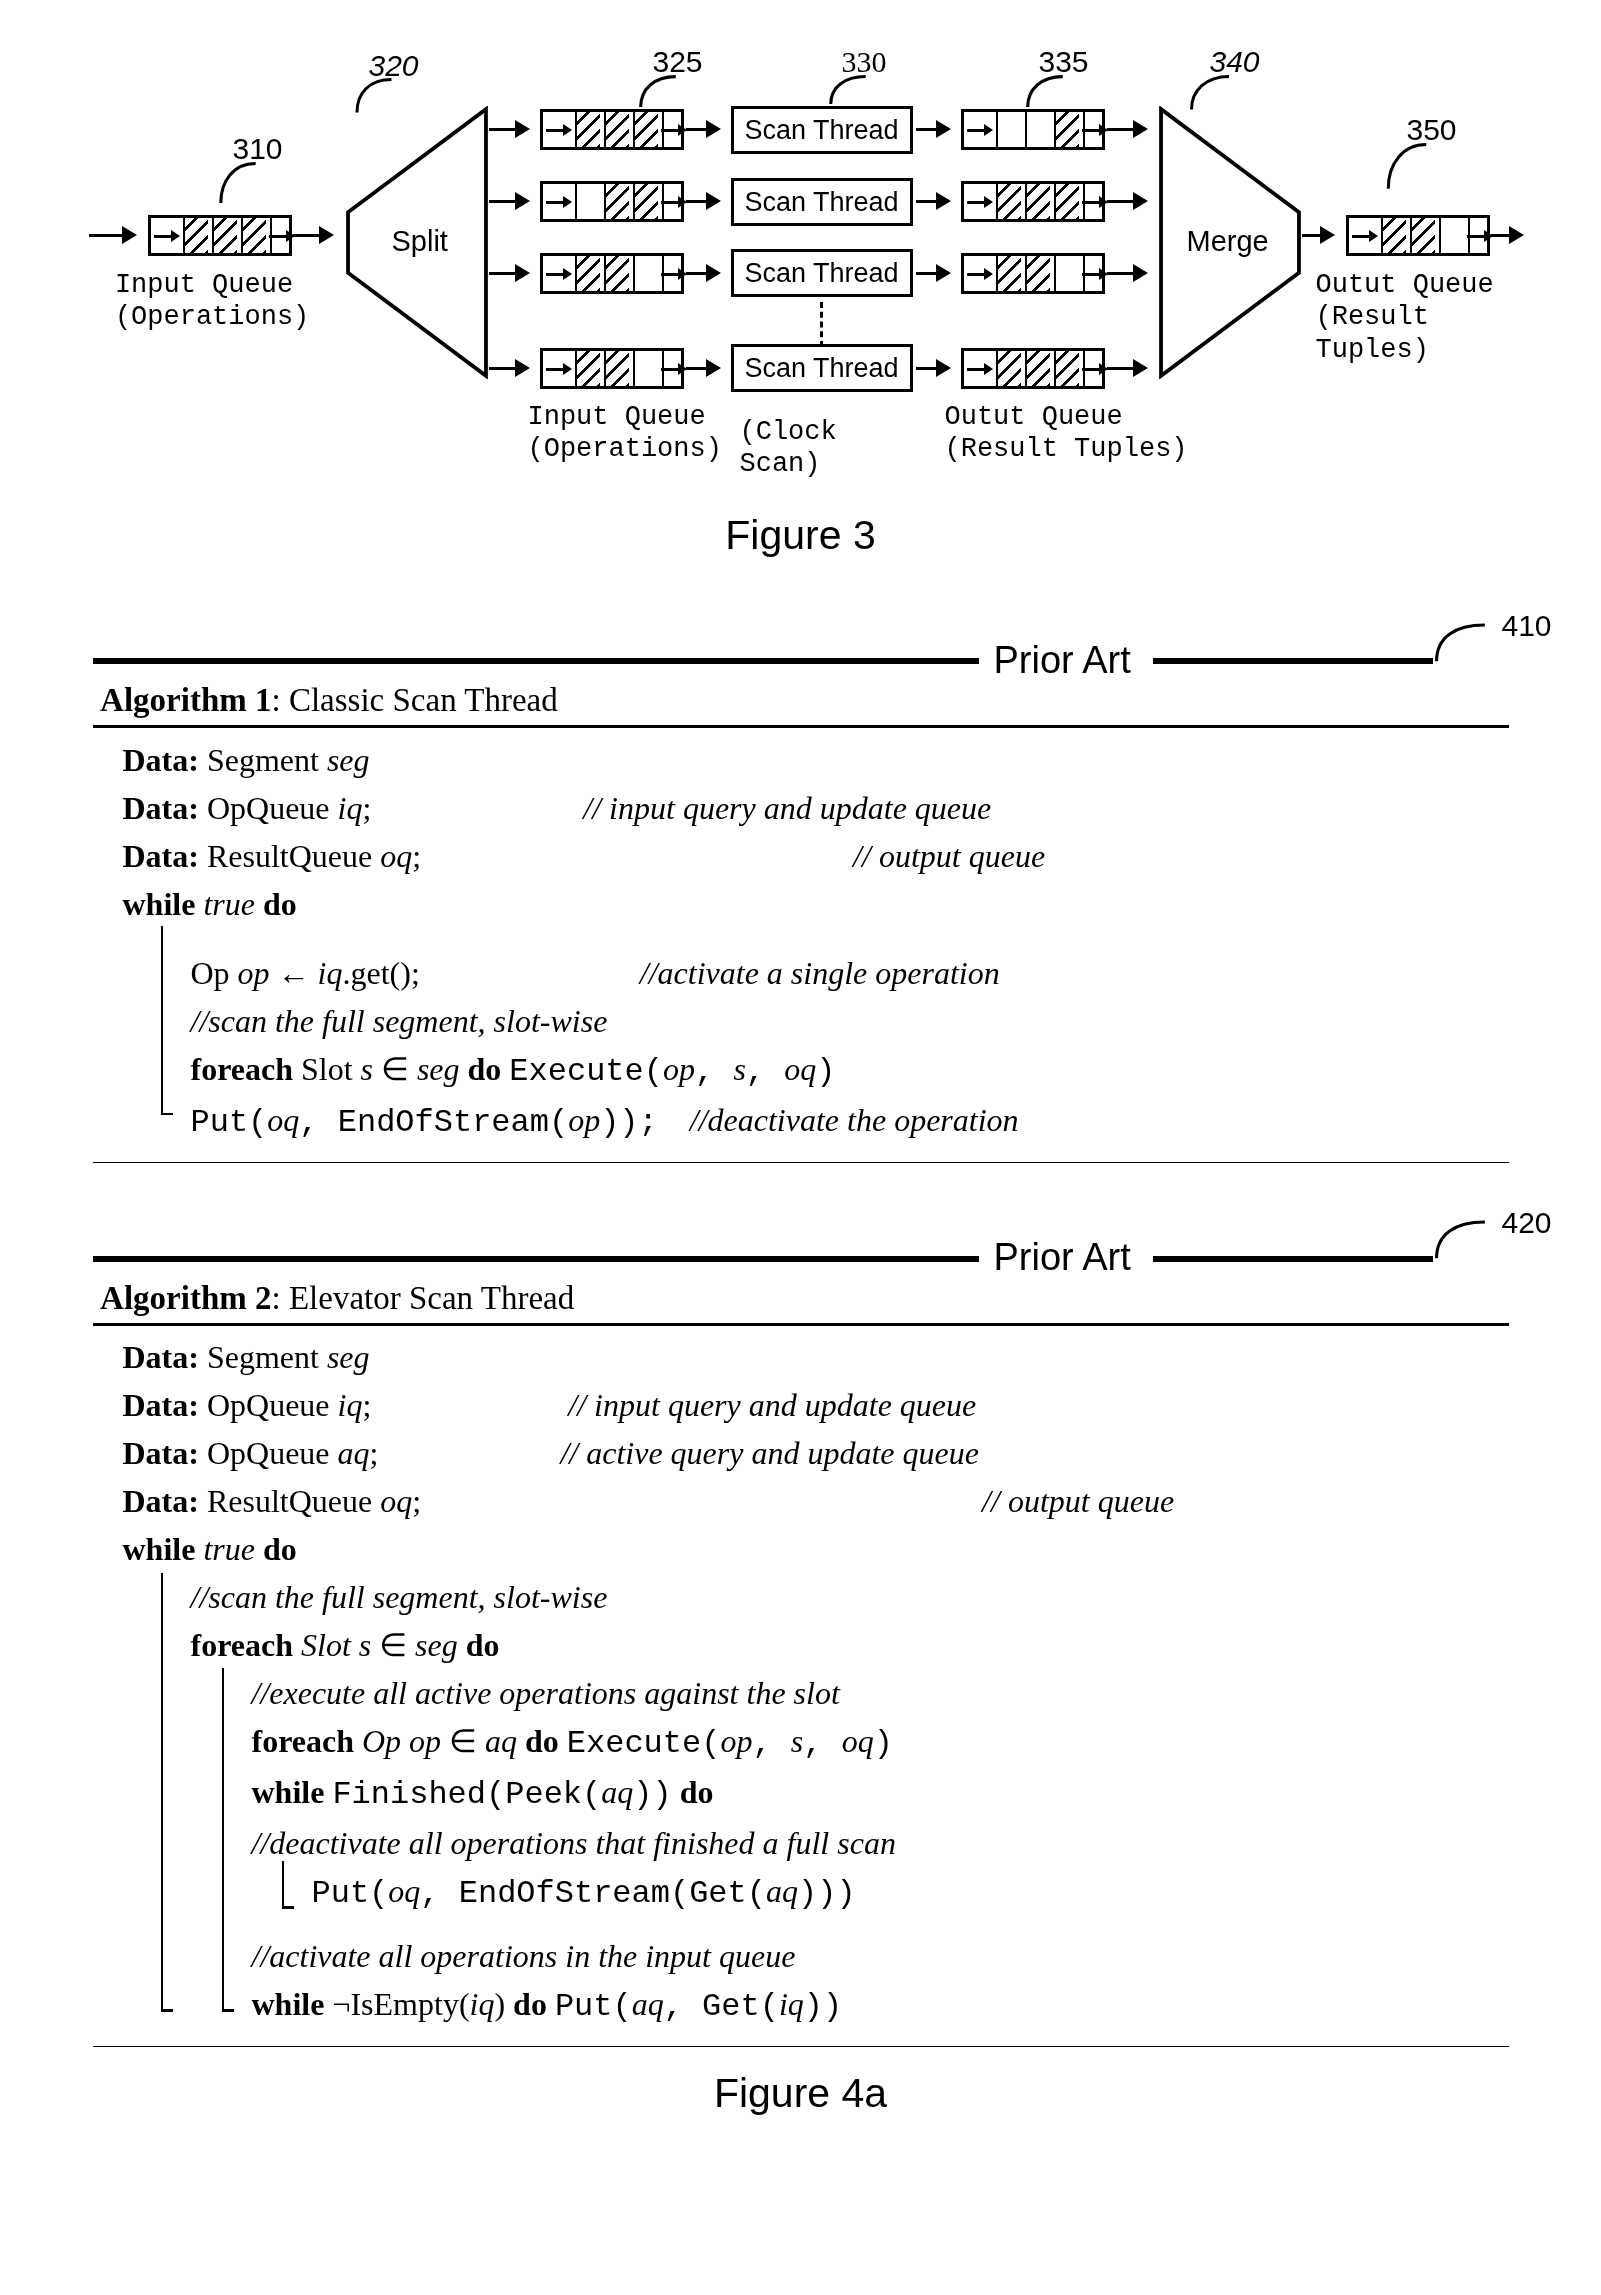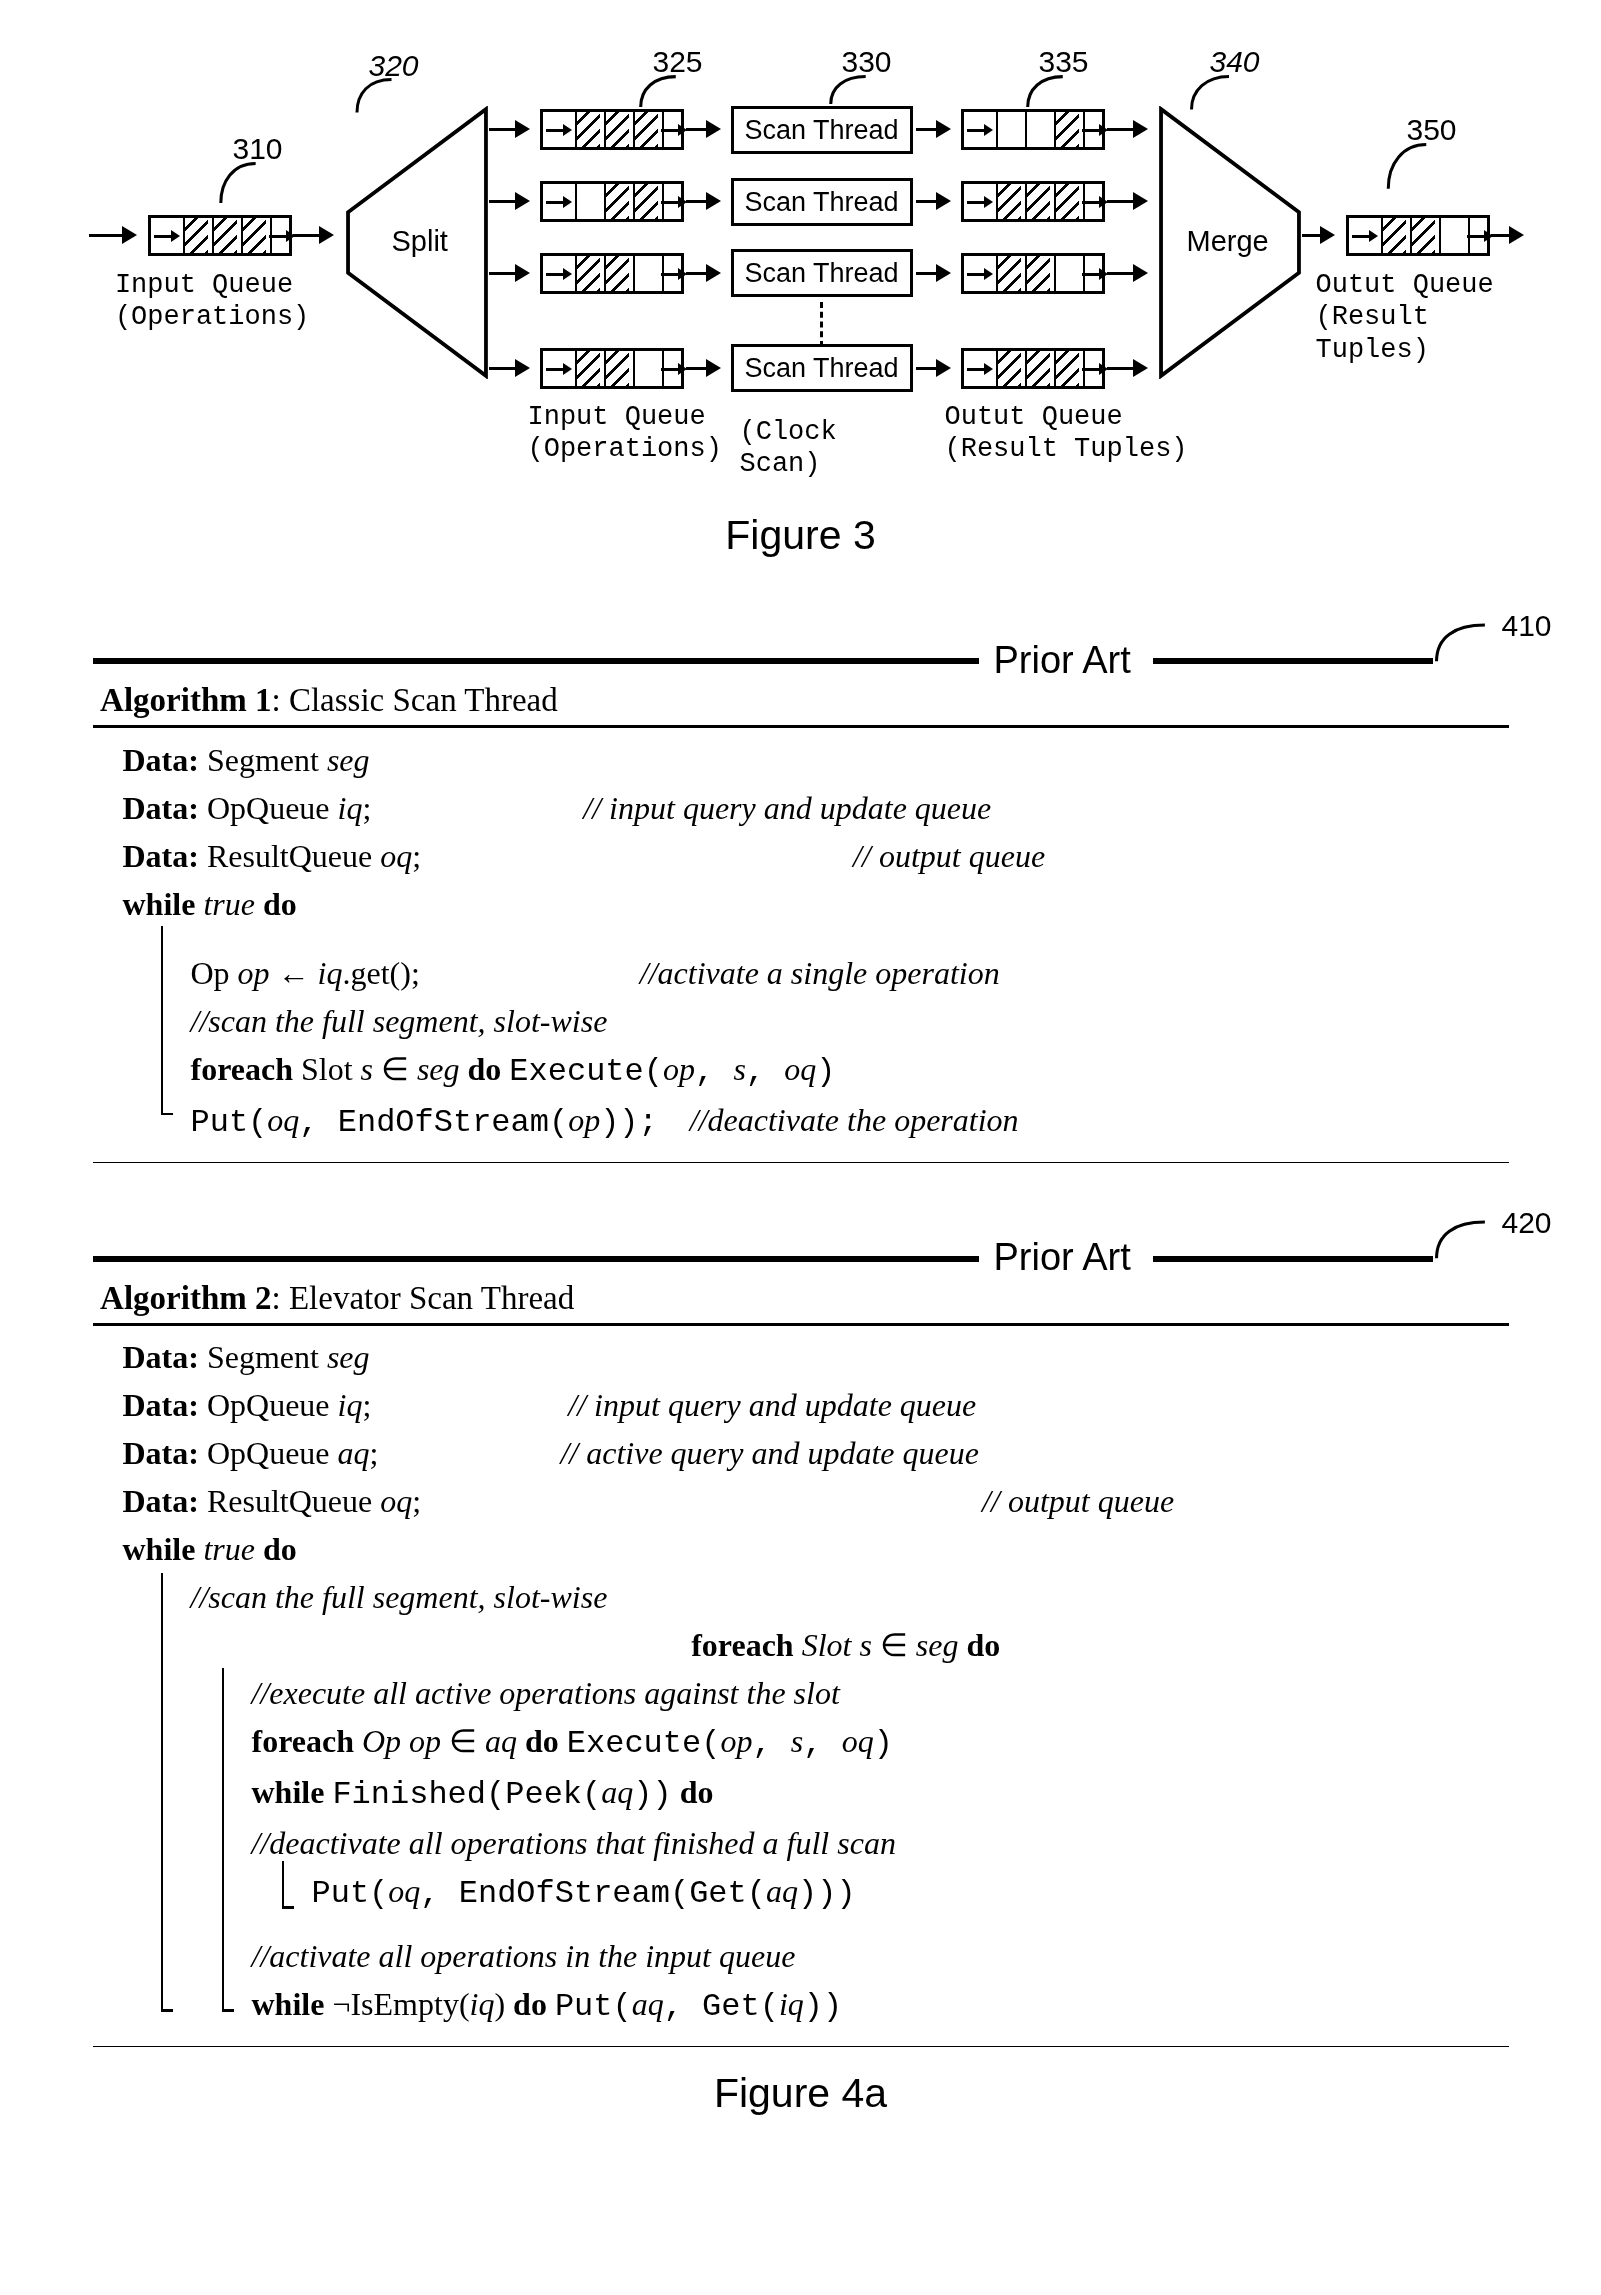"330" div.reflabel { font-family: none -> Liberation Serif, serif }
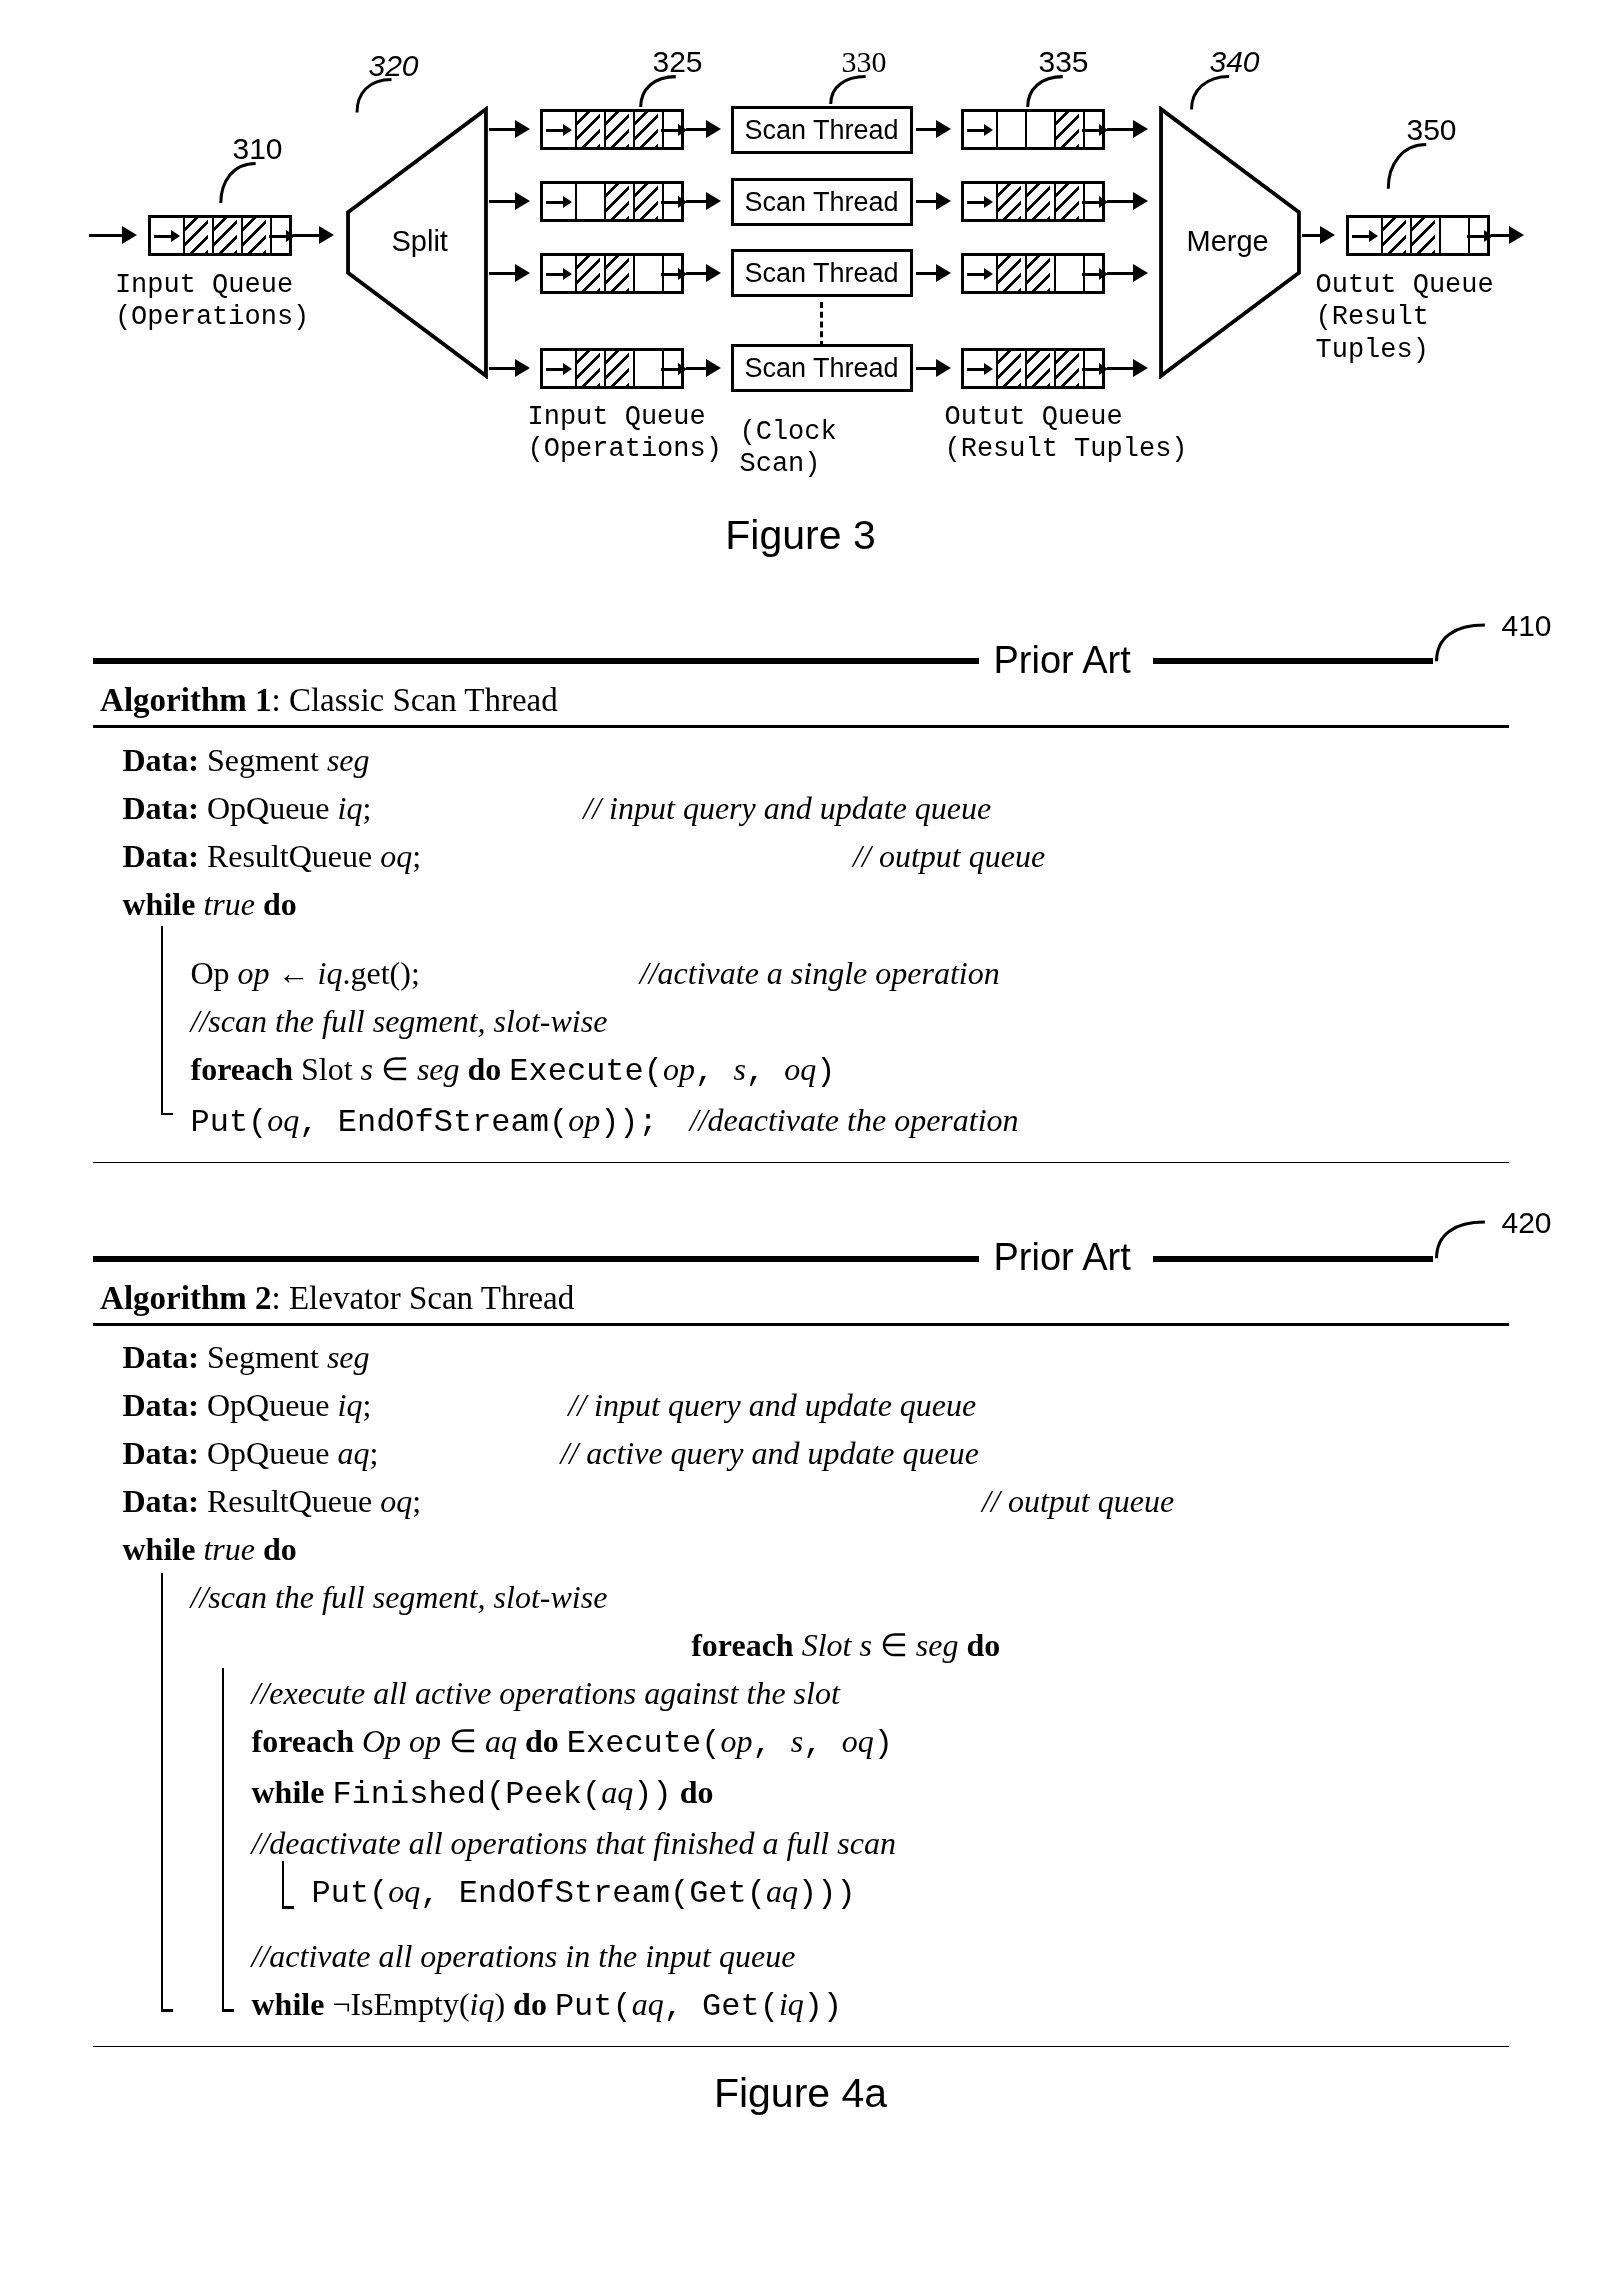"foreach Slot s ∈ seg do" div { text-align: center -> none }
